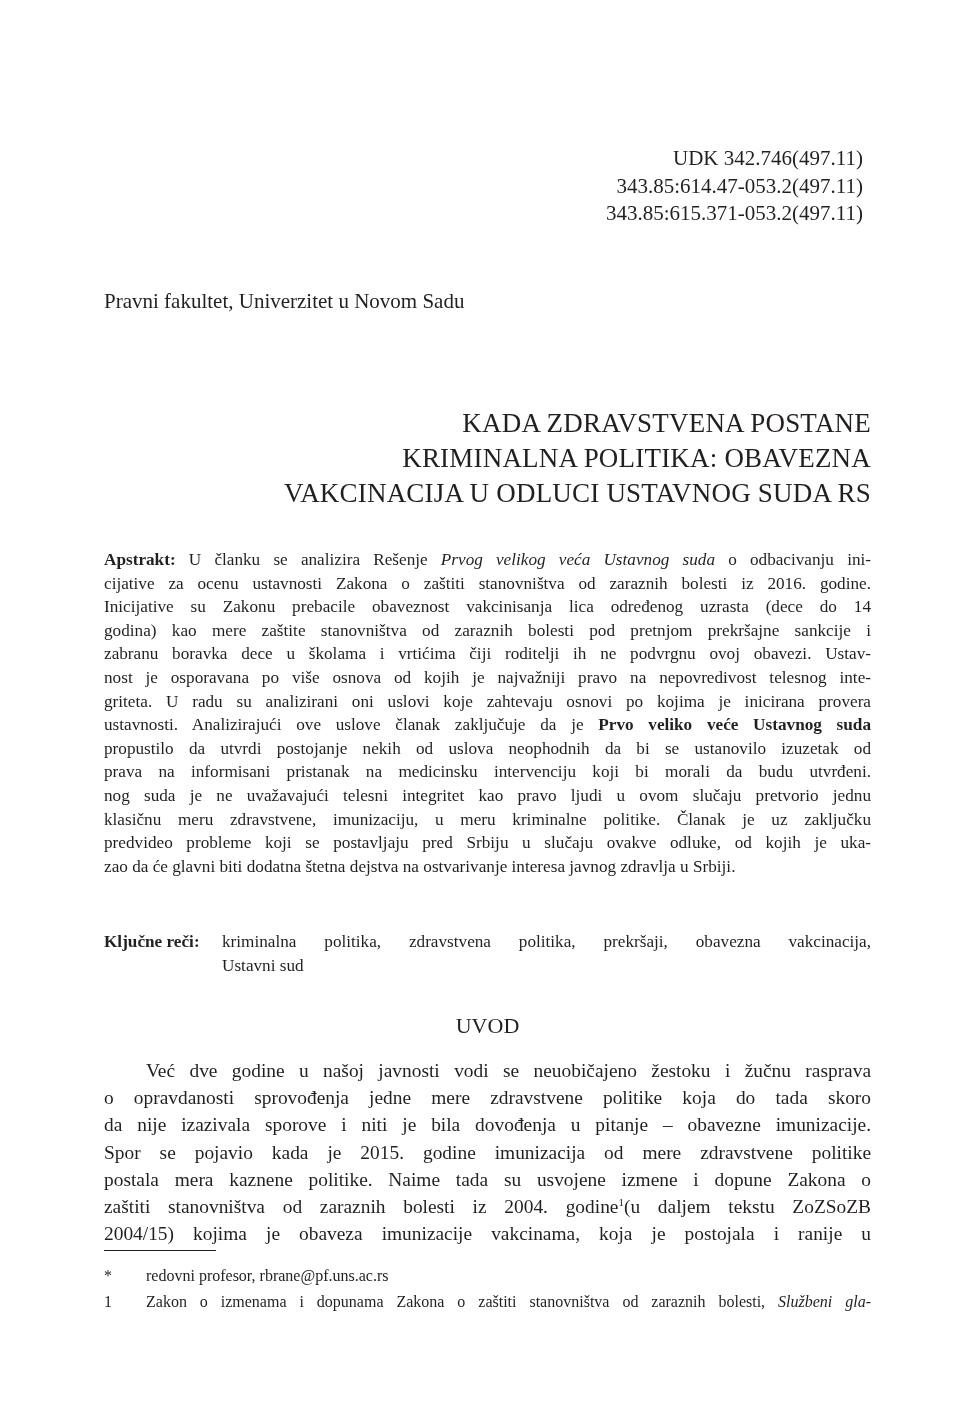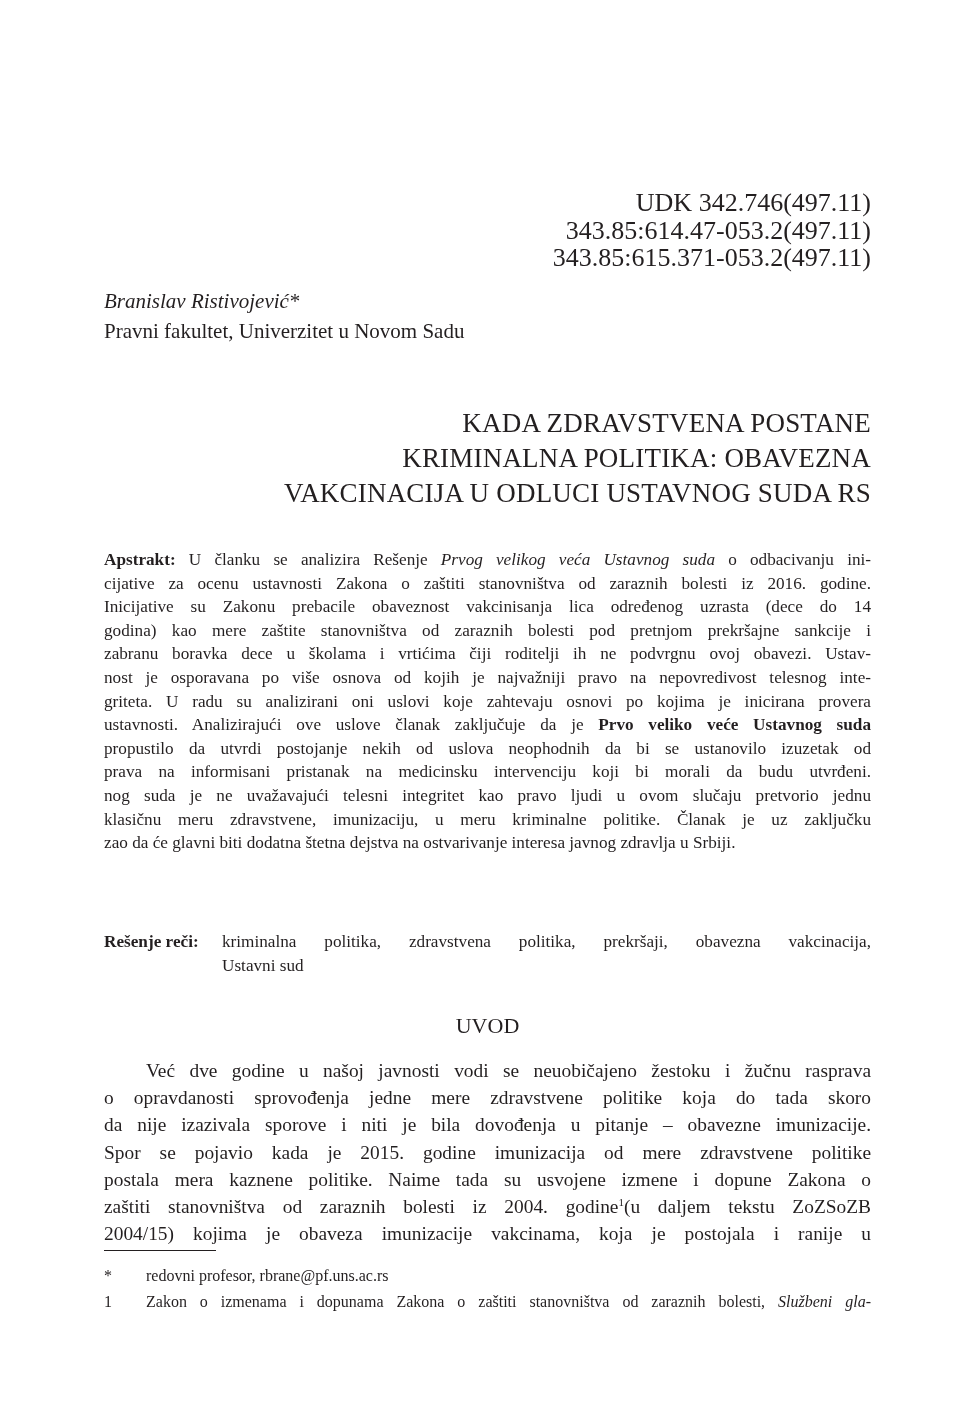"UDK 342.746(497.11)" .udk { font-size: 26px -> 21px; margin-top: 44px -> none; right: 104px -> 112px }
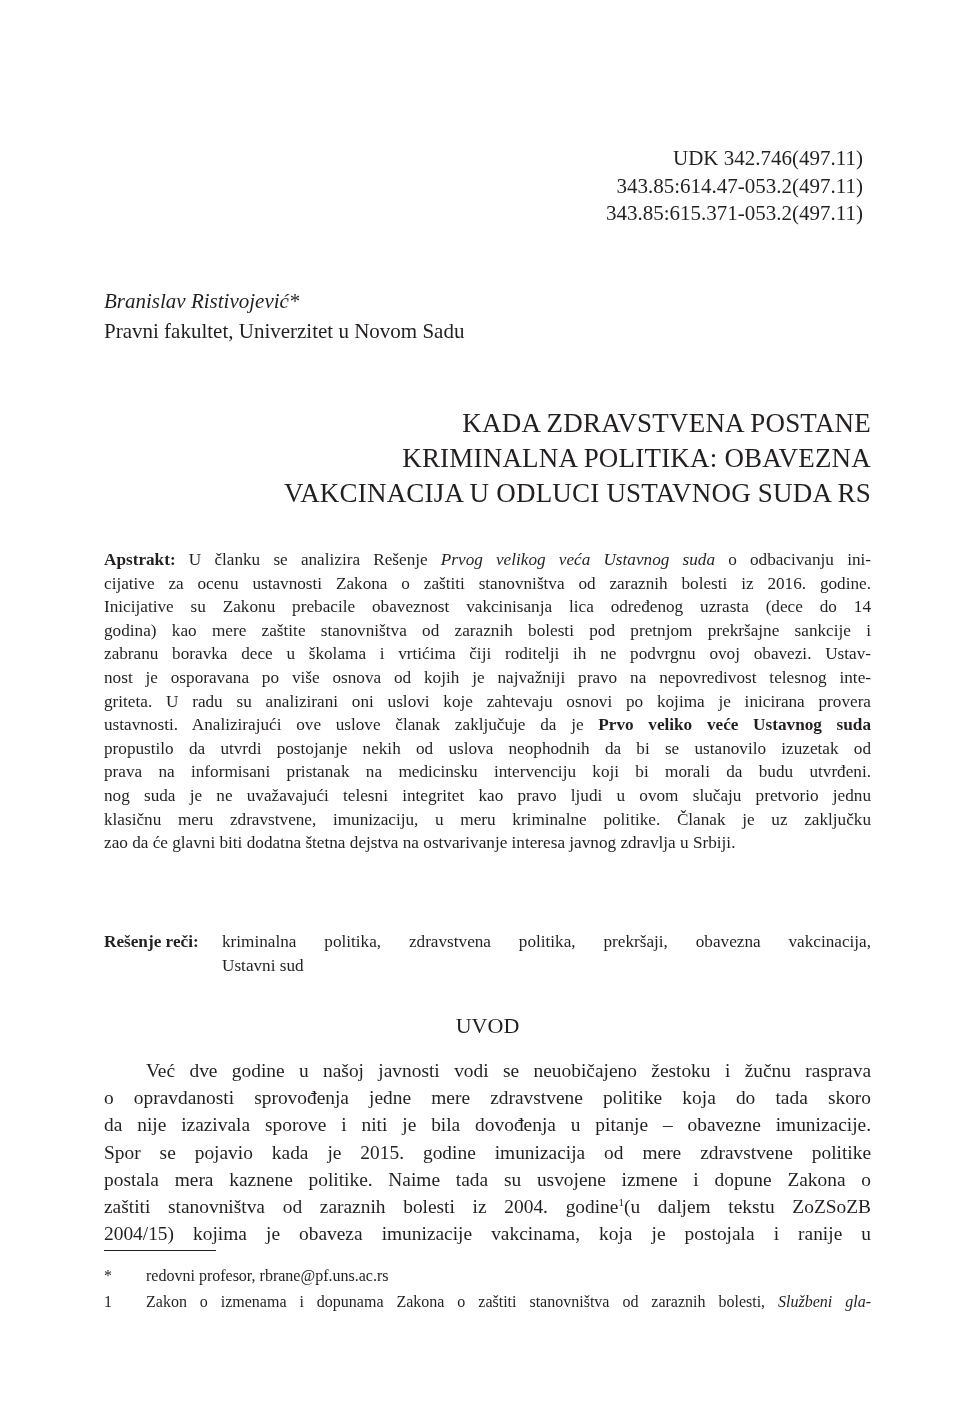"Branislav Ristivojević*" div.name { html: <div>Branislav Ristivojević*</div> -> none }
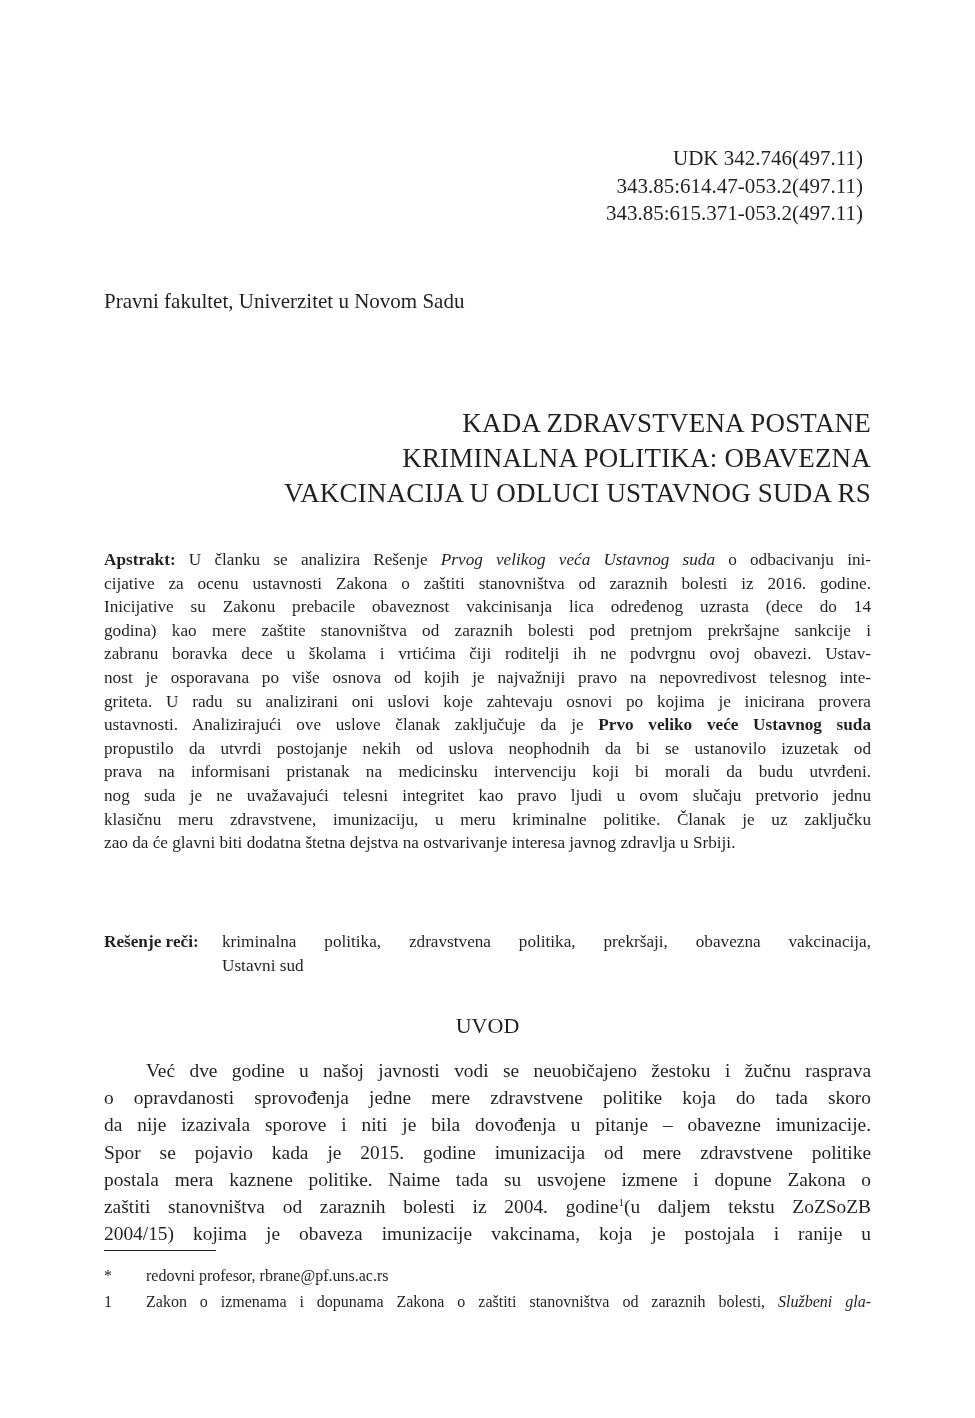"predvideo probleme koji se postavljaju" div.jline { html: none -> <div>predvideo probleme koji se postavljaju pred Srbiju u slučaju ovakve odluke, od kojih je uka-</div> }
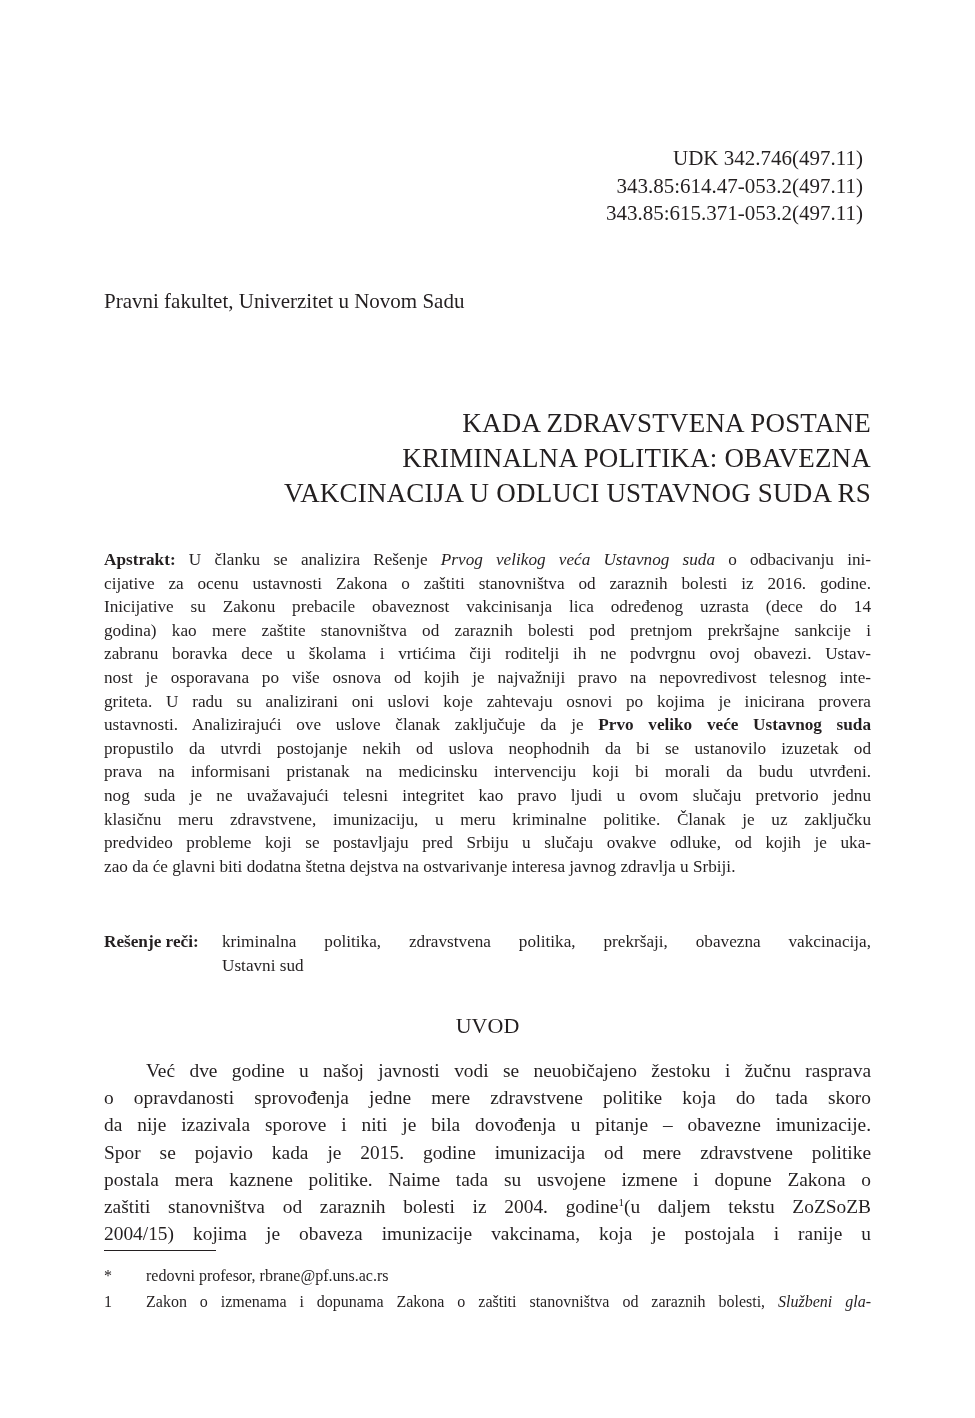"Rešenje reči:" span.kw-label { text: Rešenje -> Ključne }
